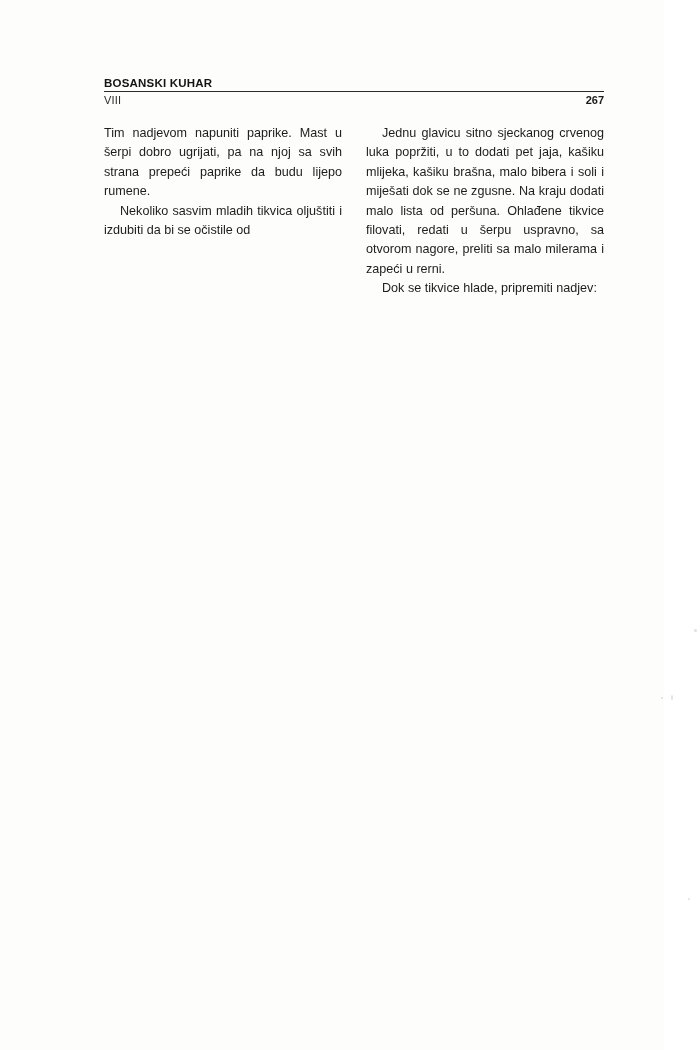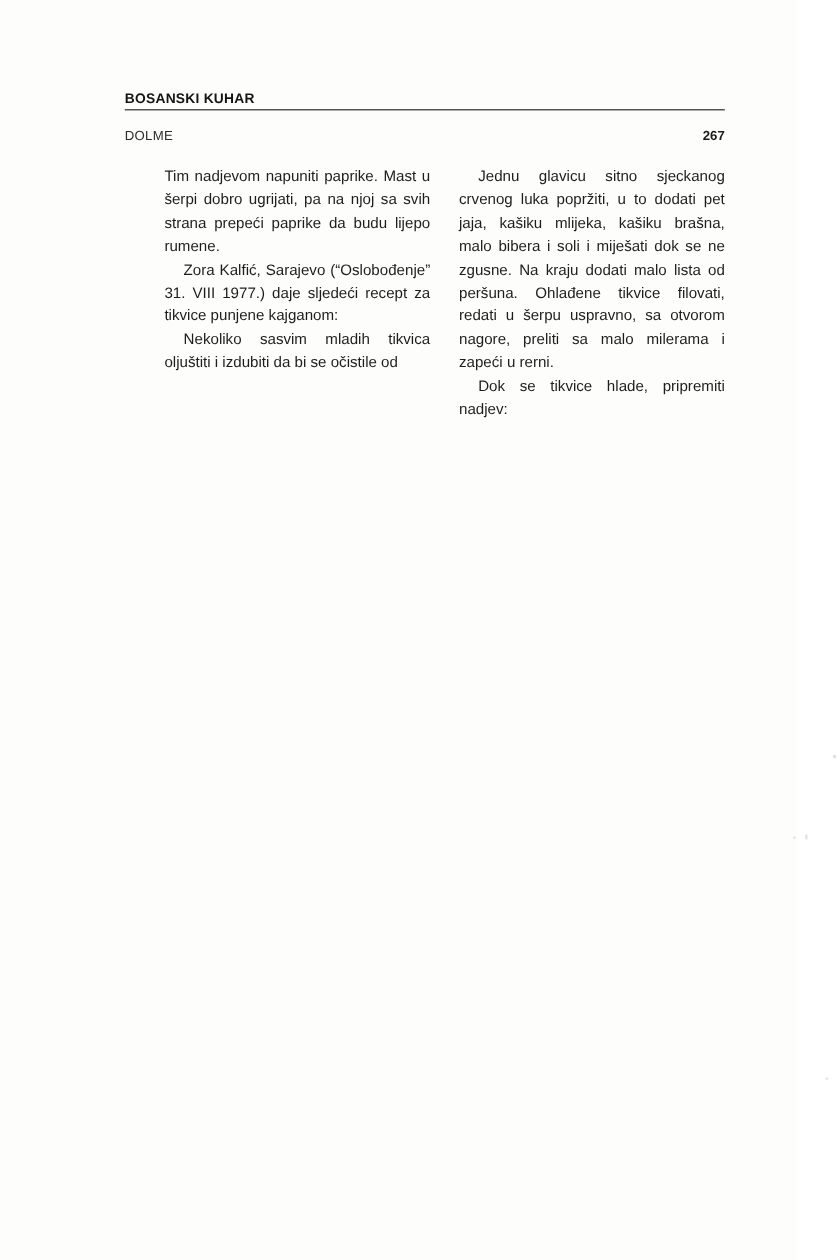"DOLME" div.chapter-name { text: DOLME -> VIII }
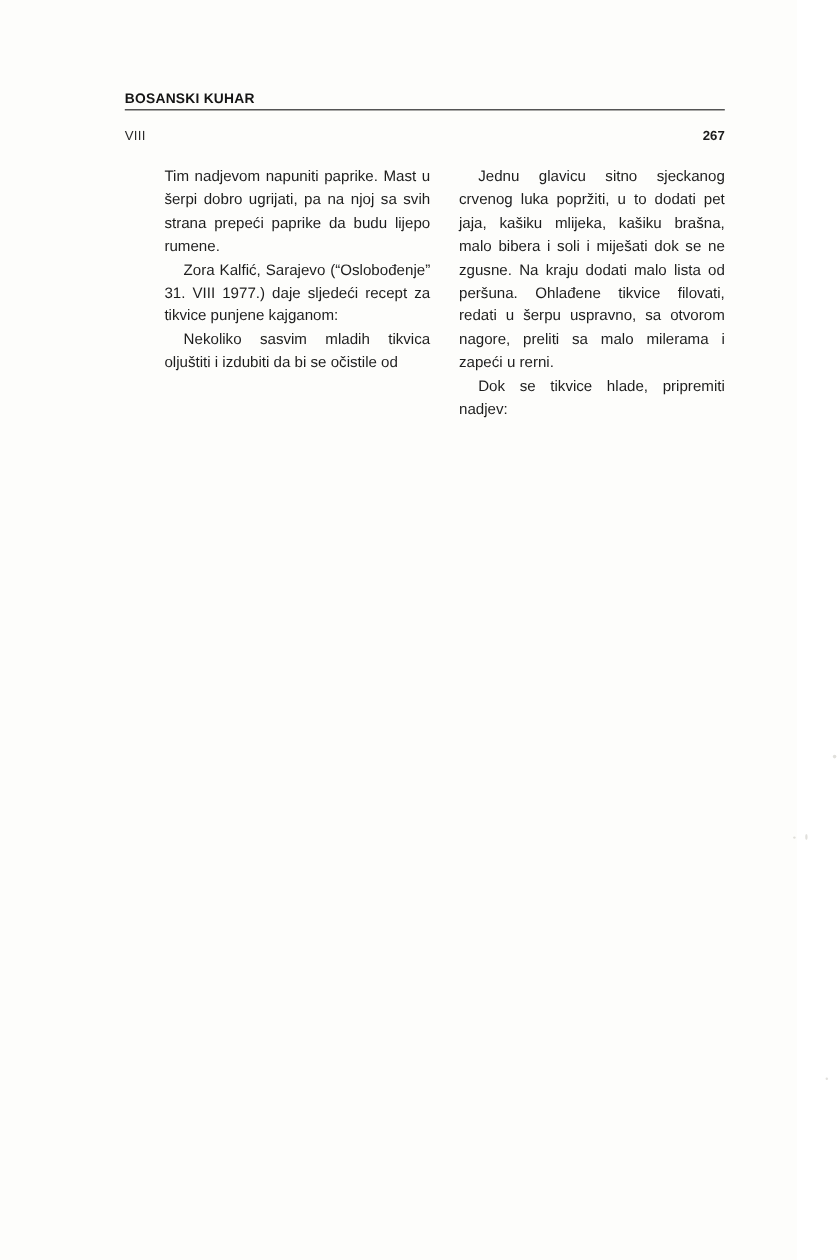"267" .page-number { margin-top: 14px -> none }
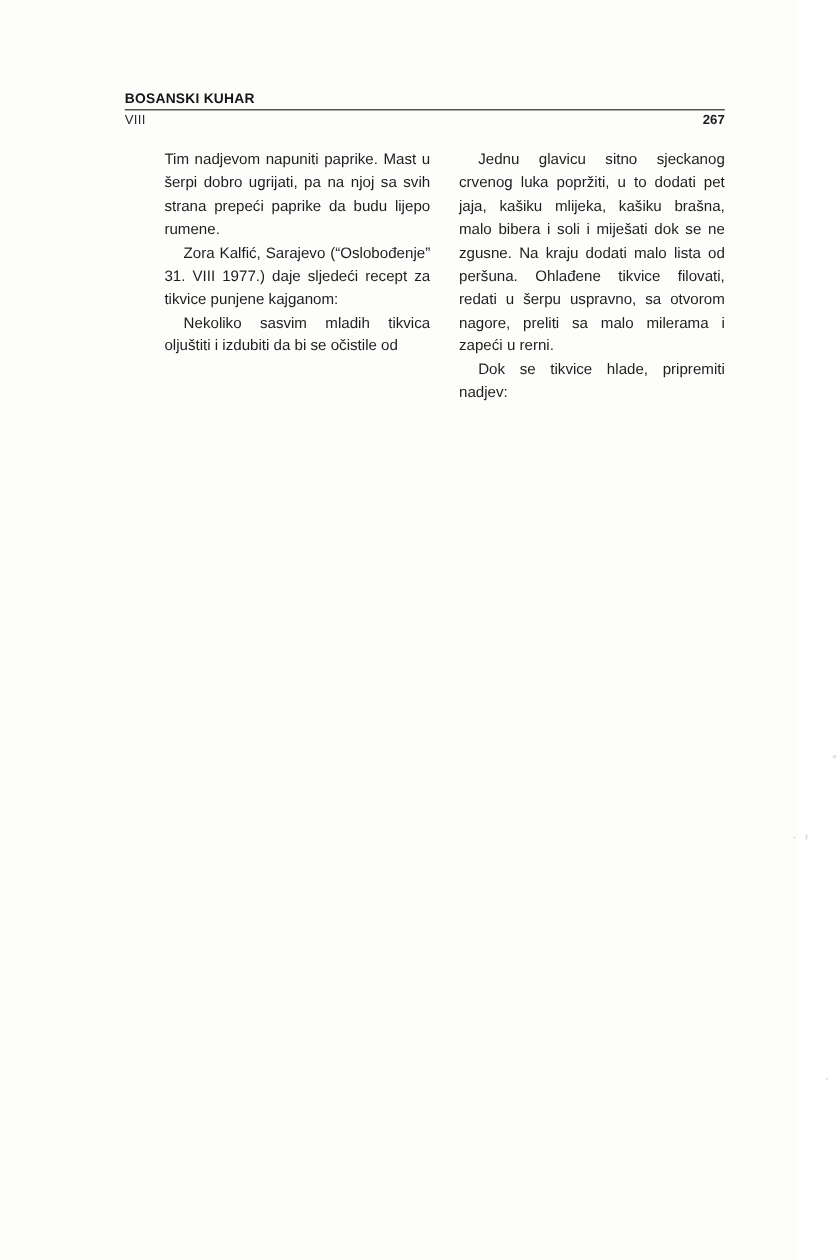"Tim nadjevom napuniti paprike. Mast" .columns { margin-left: 33px -> none }
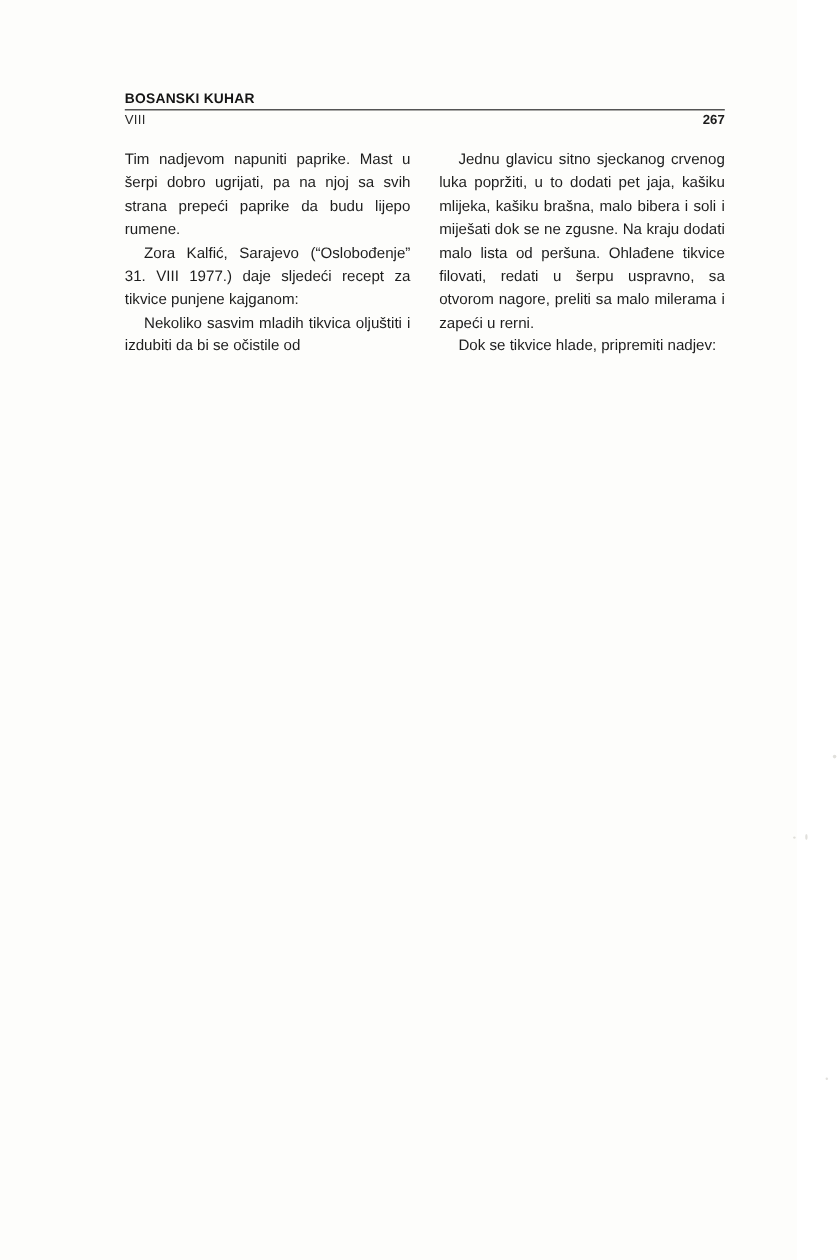"Zora Kalfić, Sarajevo (“Oslobođenje” 31." p.para { html: <p>Zora Kalfić, Sarajevo (“Oslobođenje” 31. VIII 1977.) daje sljedeći recept za tikvice punjene kajganom:</p> -> none }
